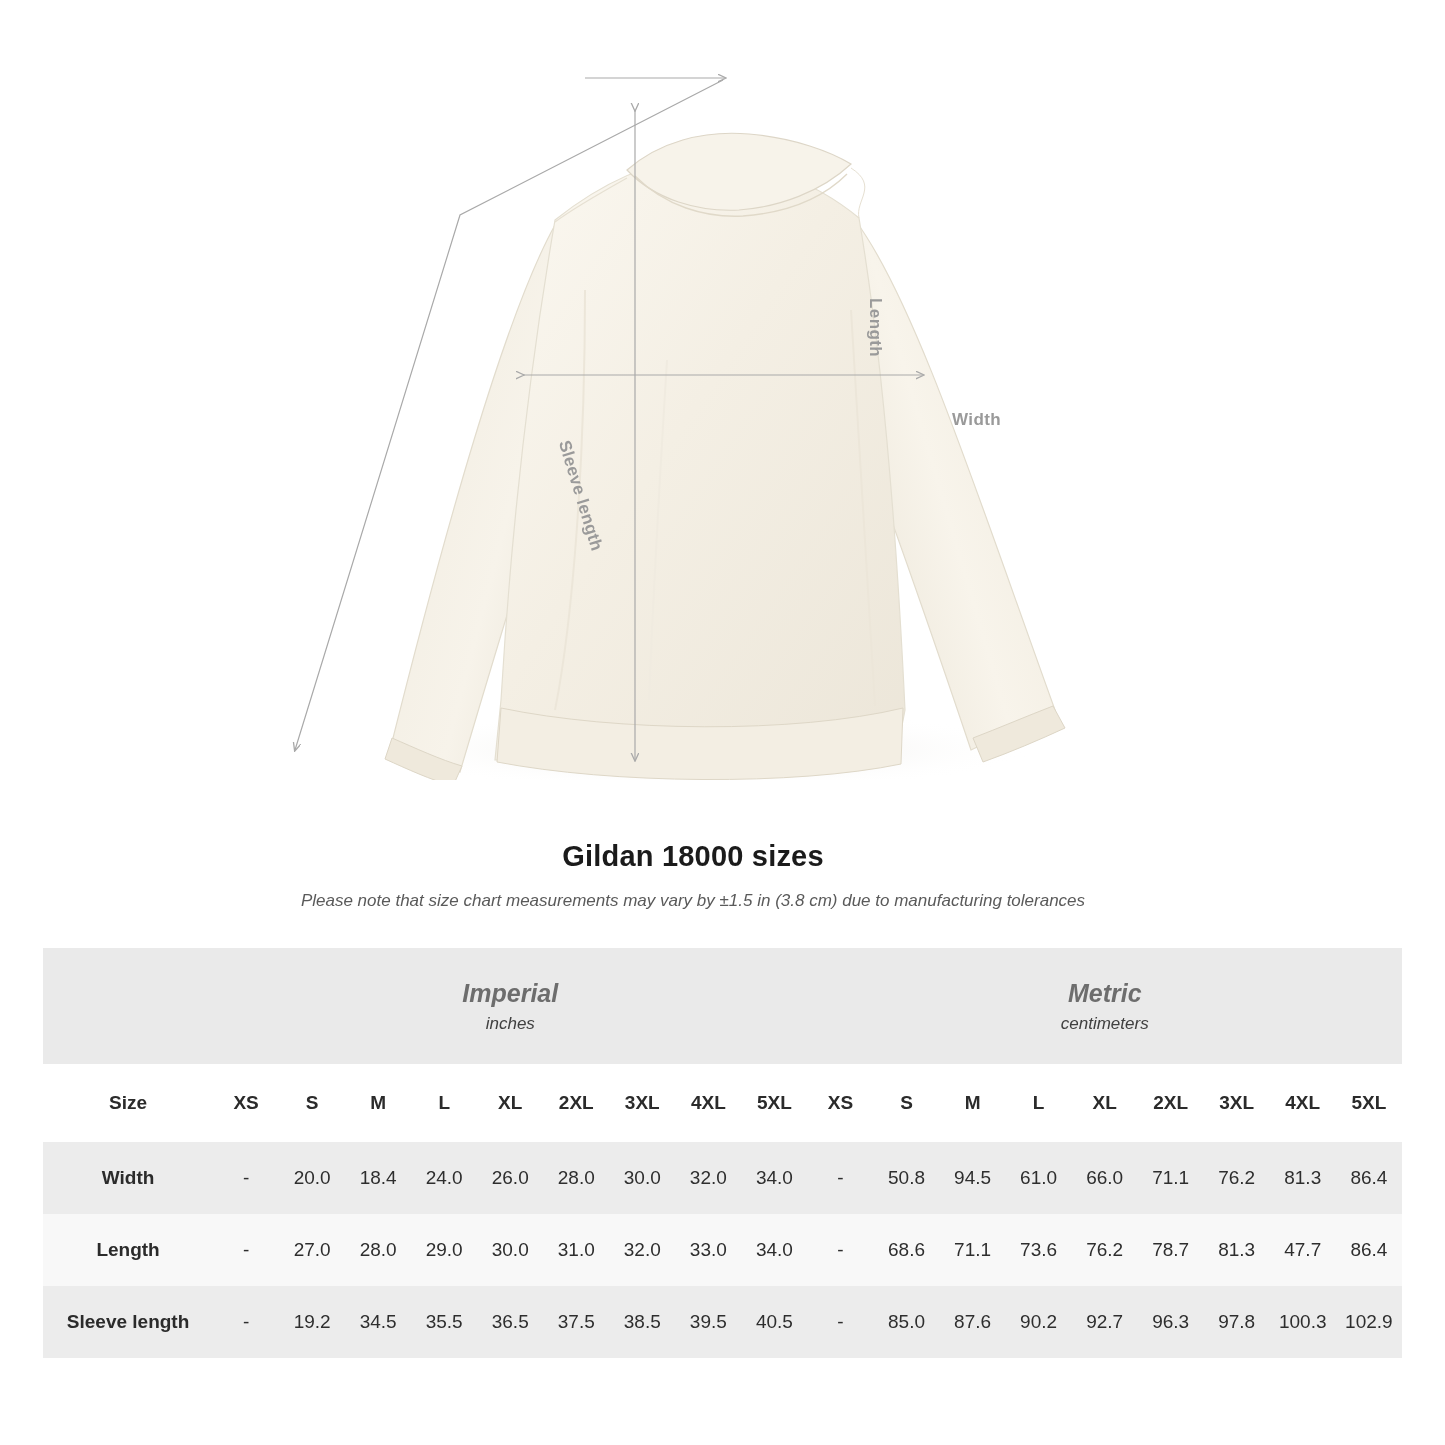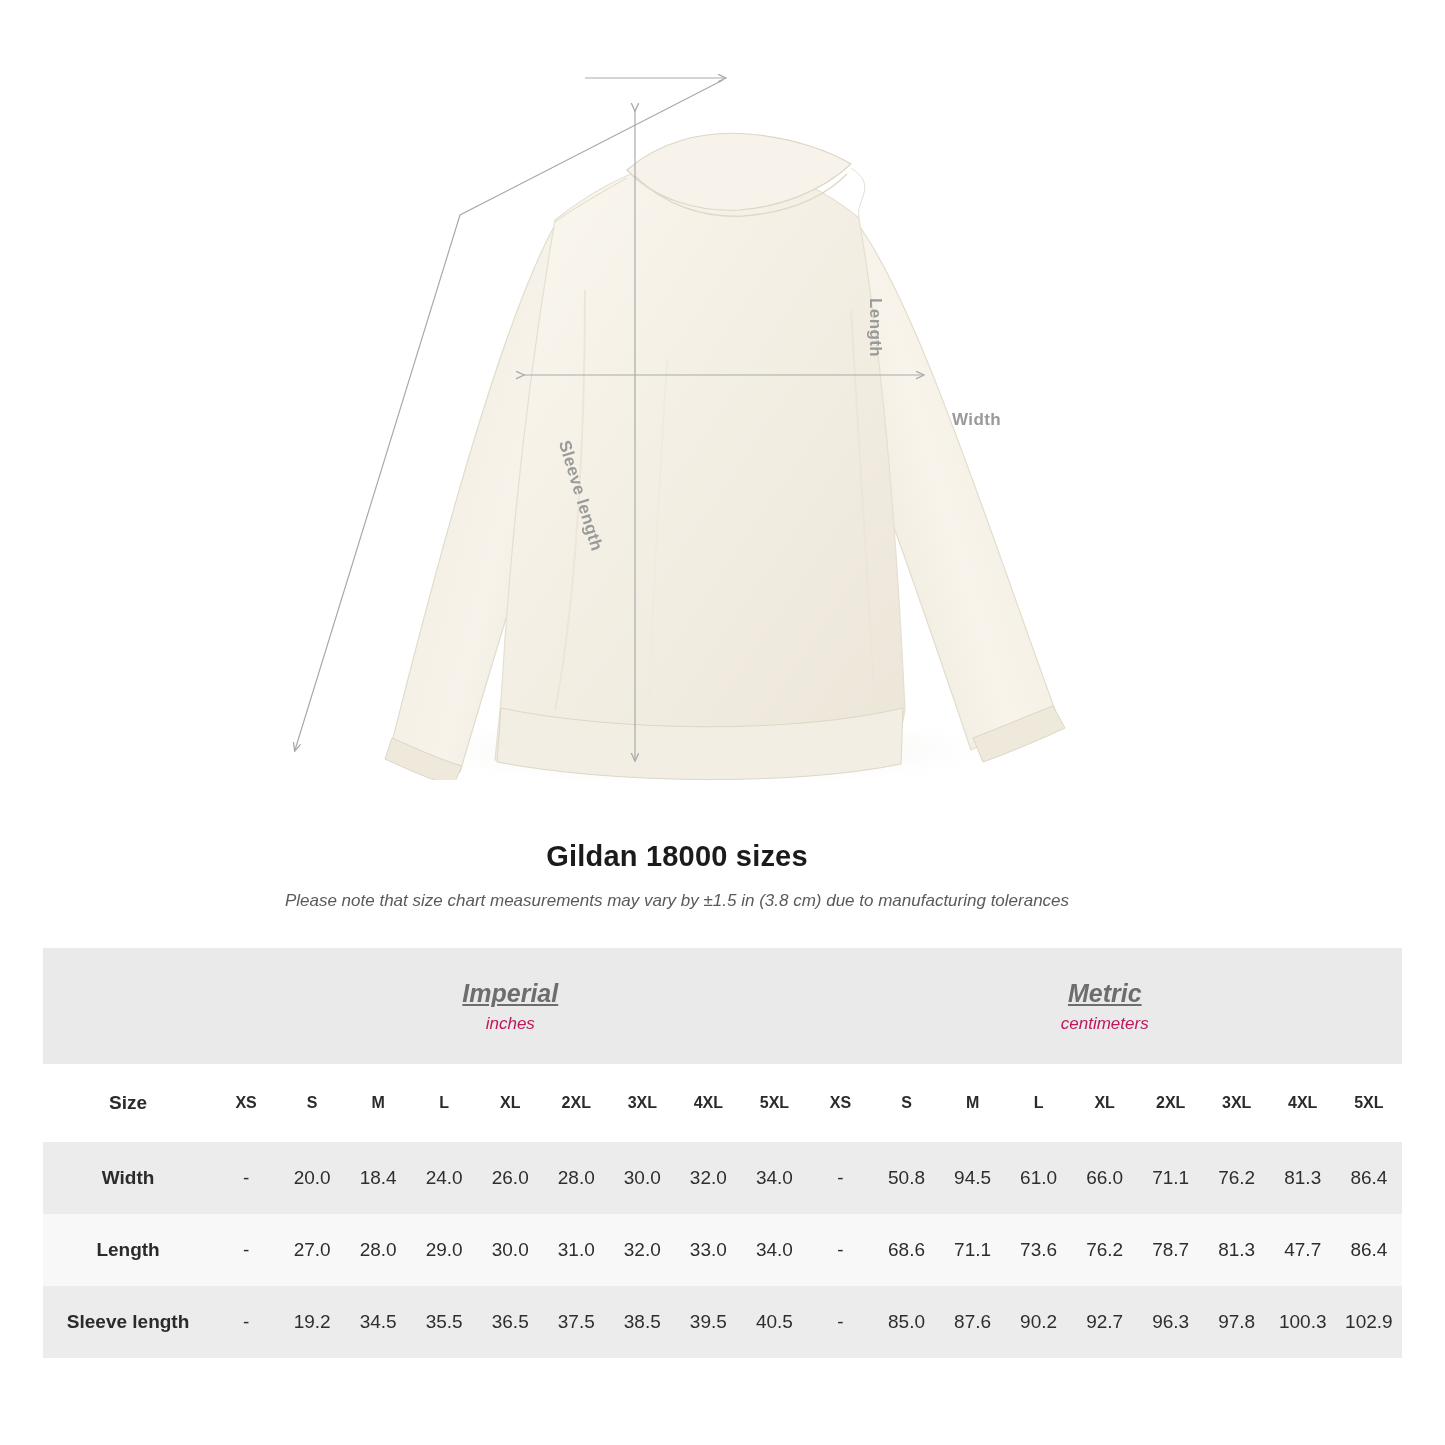"Gildan 18000 sizes" #title-block { padding-left: none -> 16px }
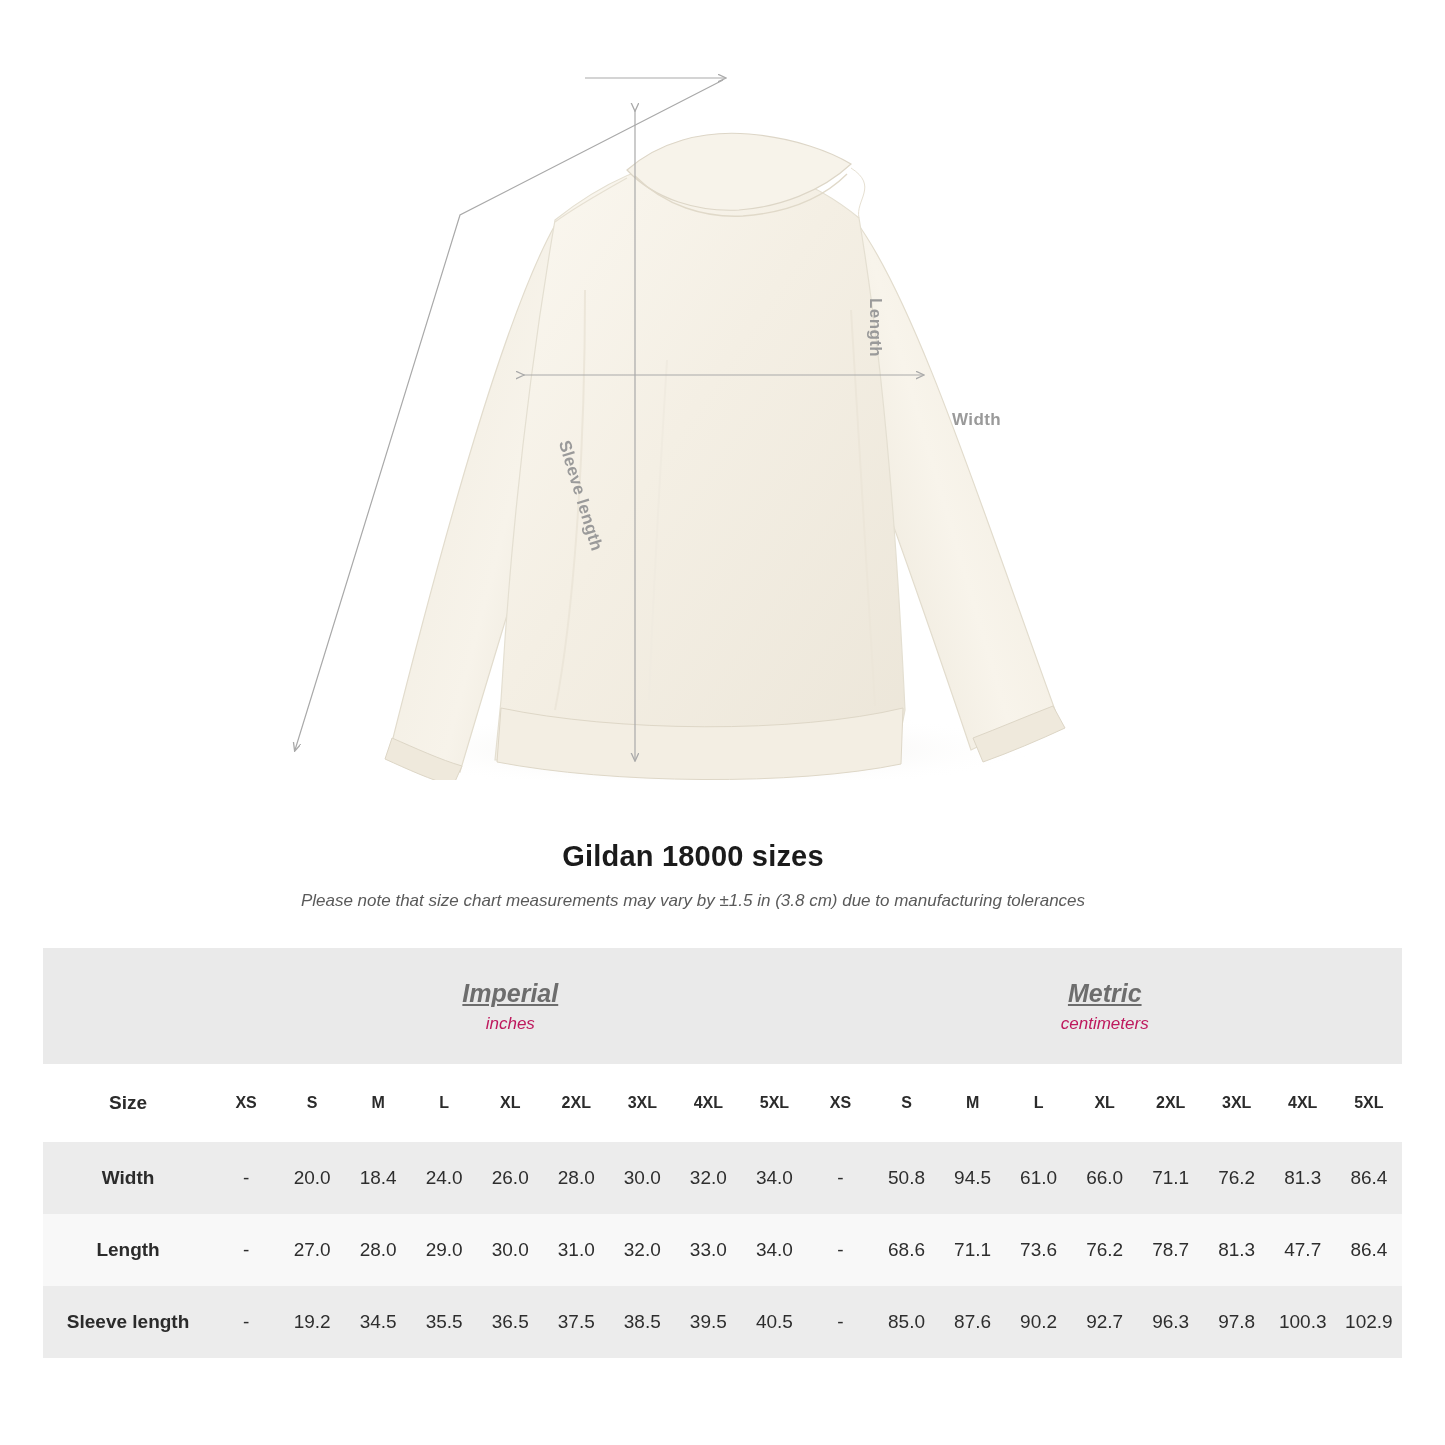"Imperial" .unit-title { text-decoration: underline -> none }
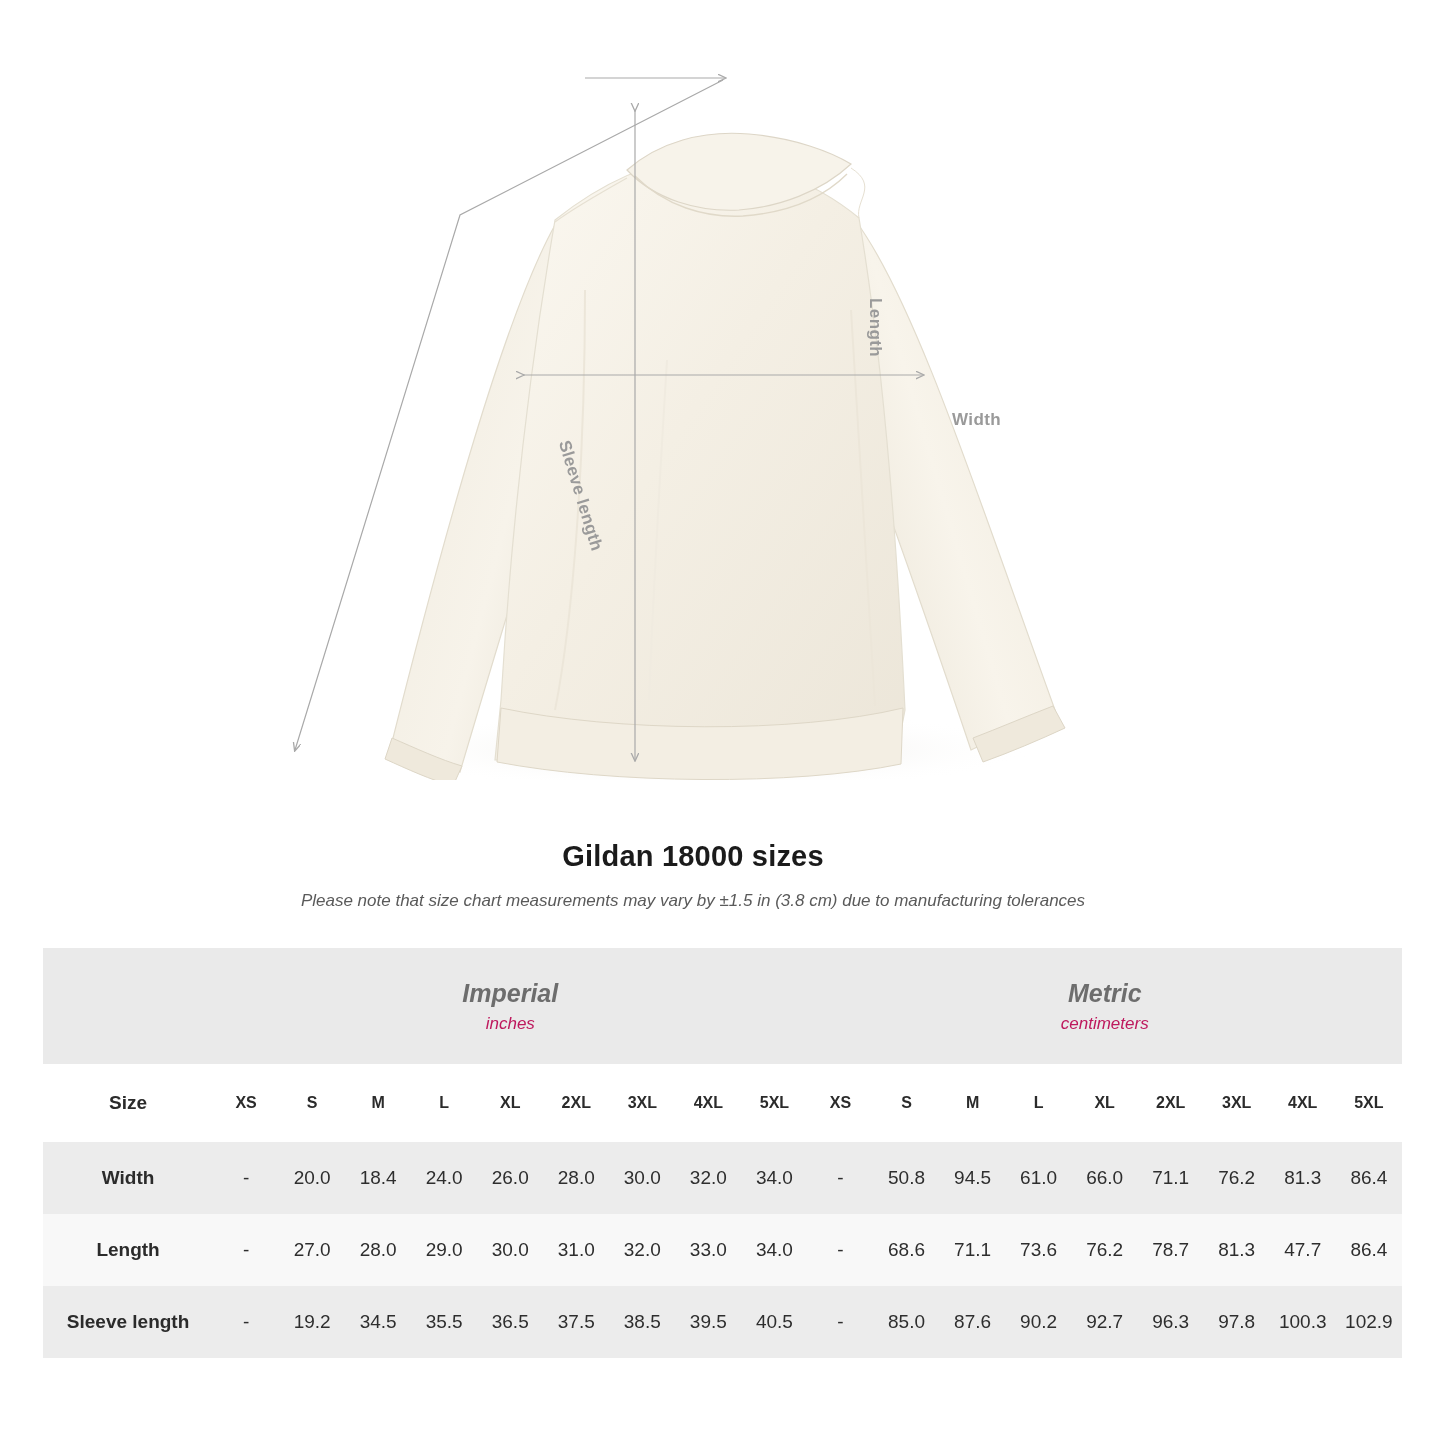"inches" .unit-sub { color: #be185d -> #404040 }
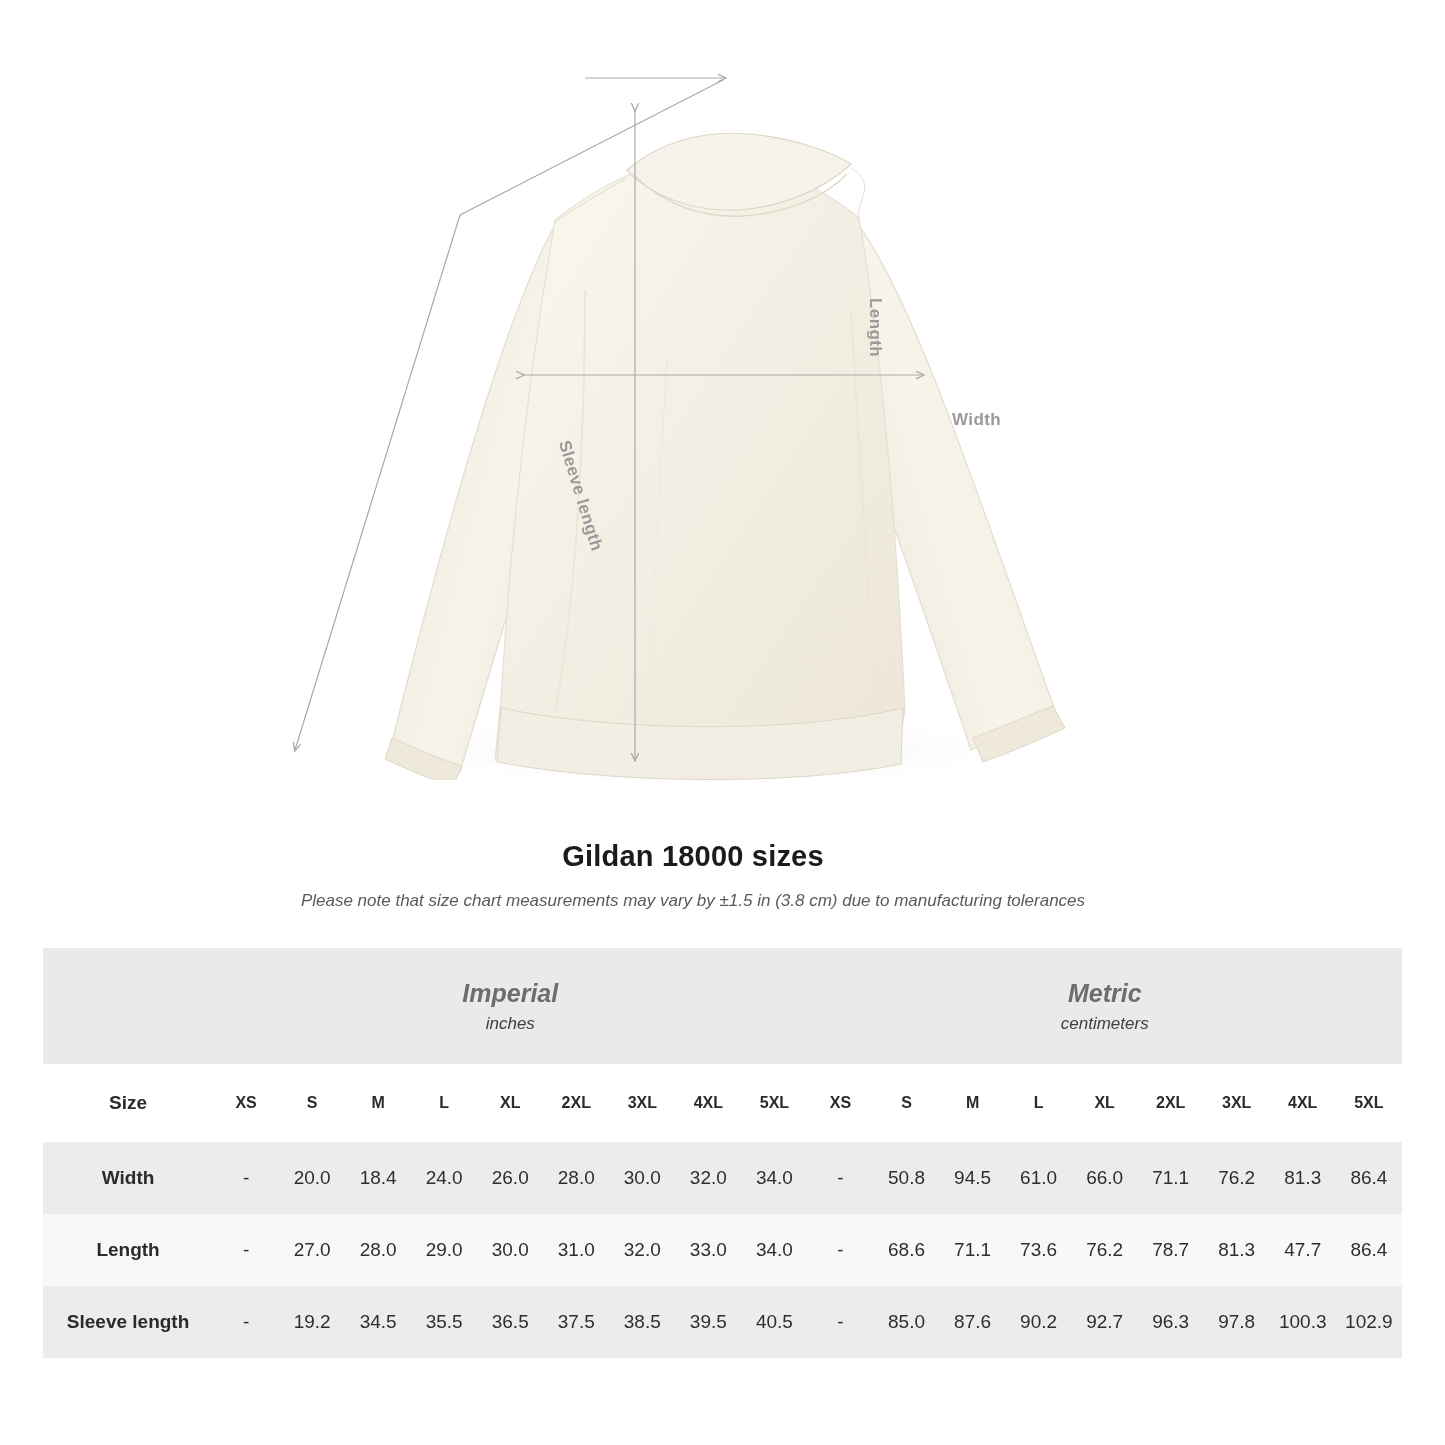"XS" .size-row td { font-size: 16px -> 19px }
